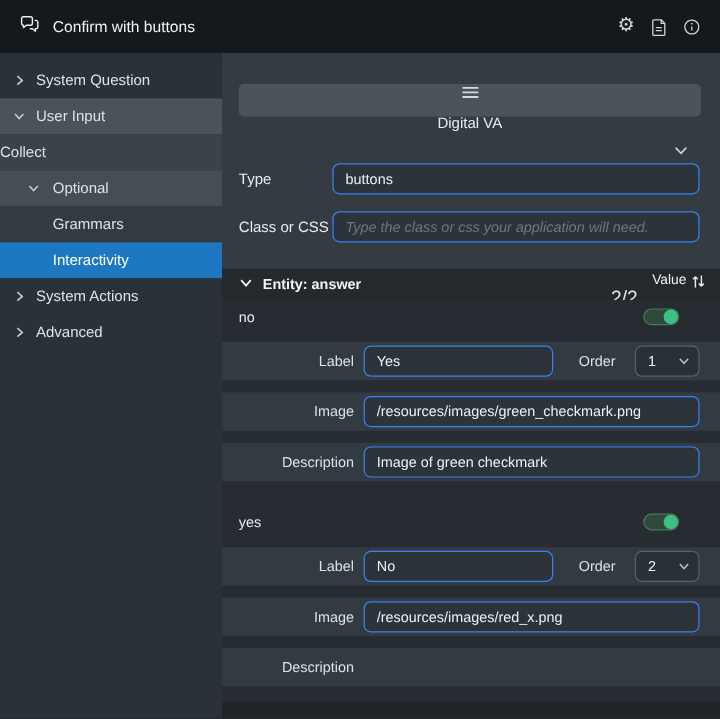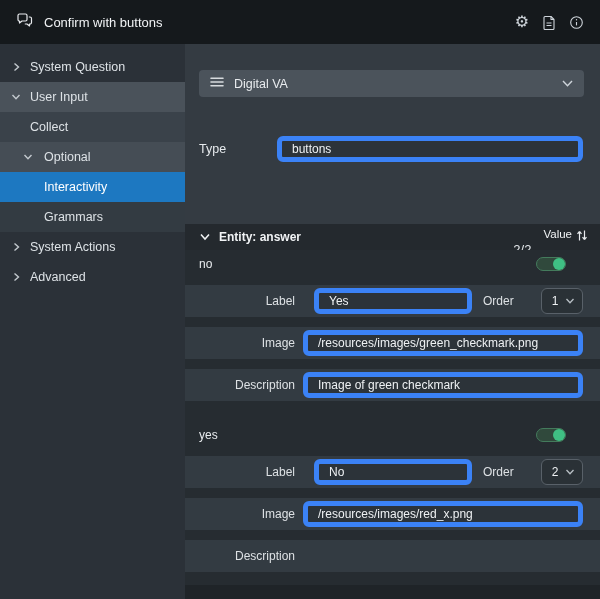"Digital VA" .channel-select { flex-direction: none -> column }
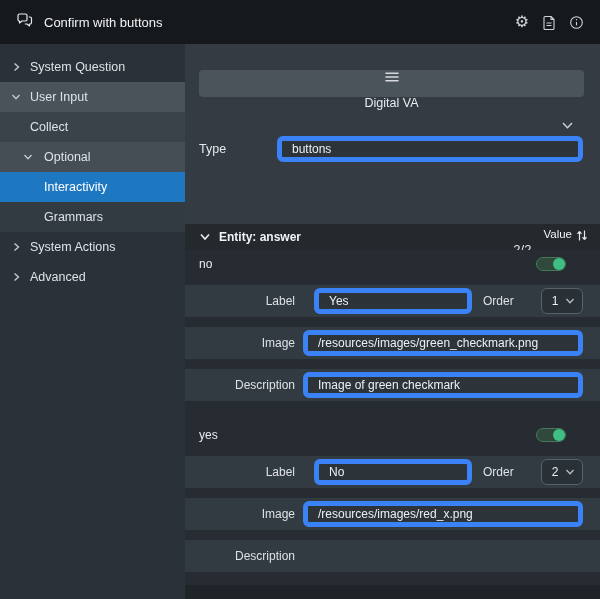"Collect" .collect { padding-left: 30px -> none }
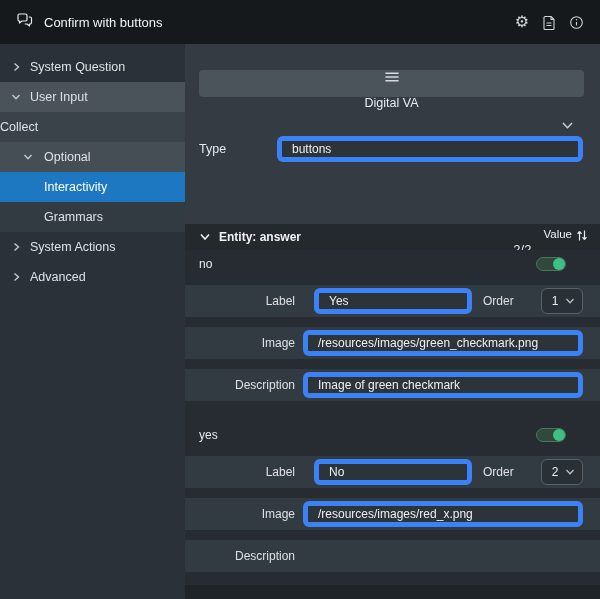"buttons" .inp { border: 5px solid #3b82f6 -> 1px solid #3b82f6 }
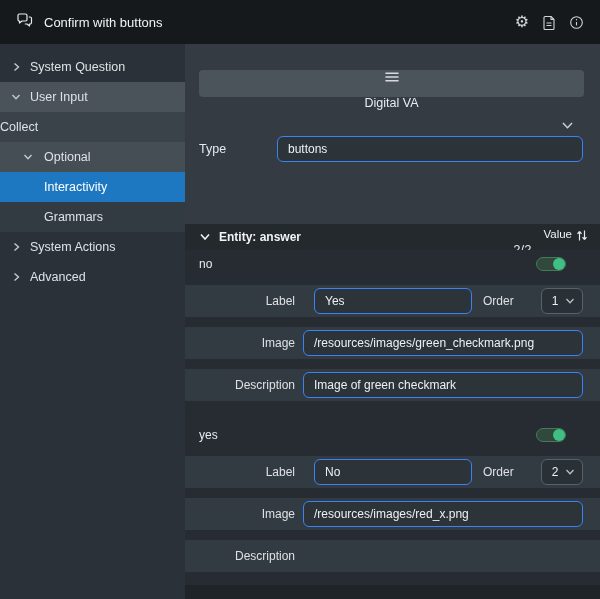"Class or CSS" div.field-row { html: none -> <div> <span>Class or CSS</span> <input> </div> }
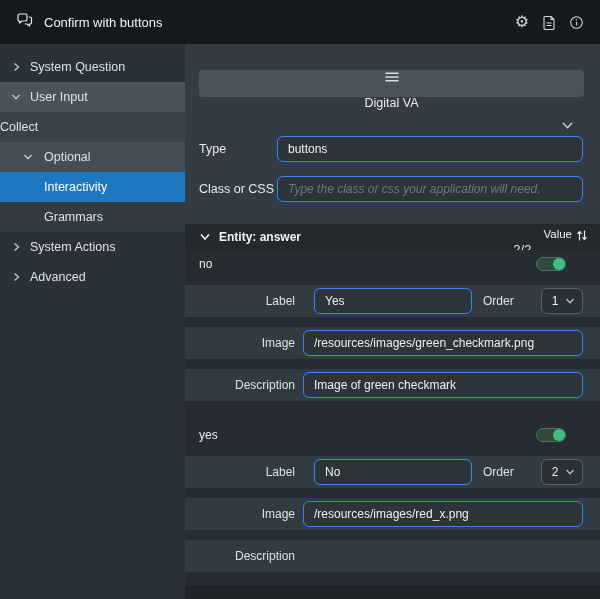"Interactivity" div.side-row { order: before "Grammars" -> after "Grammars" }
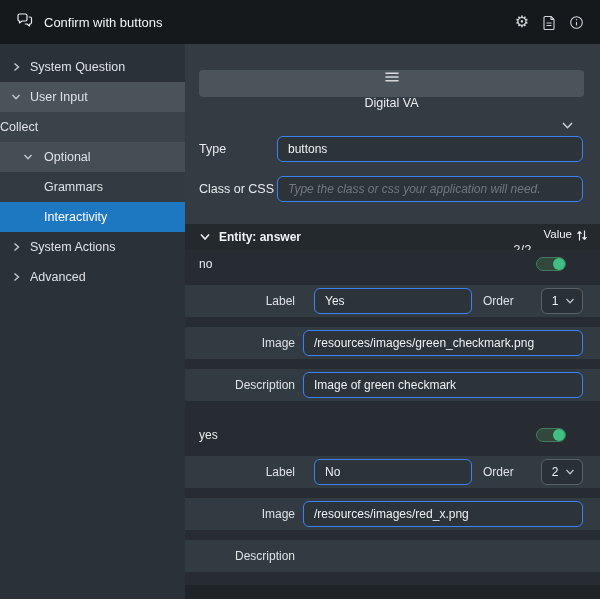"2/2" .entity-header .count { font-size: 13px -> 16px }
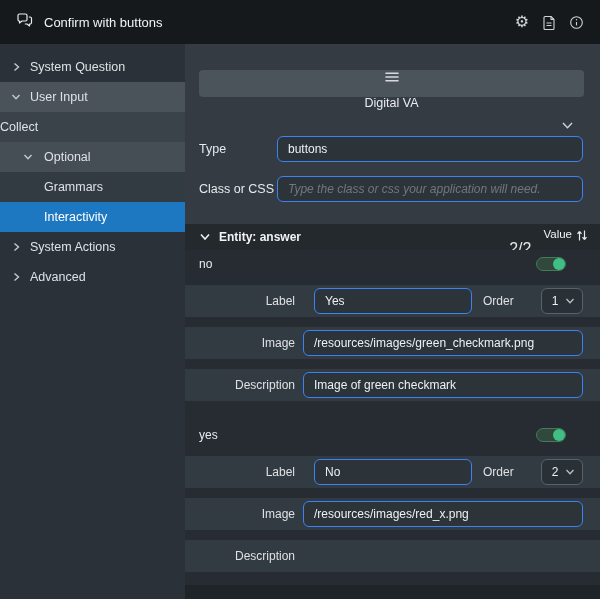"Label" .band.b1 { gap: 11px -> none }
